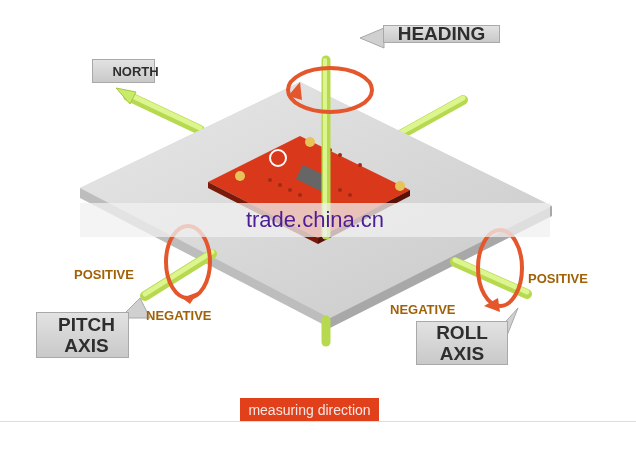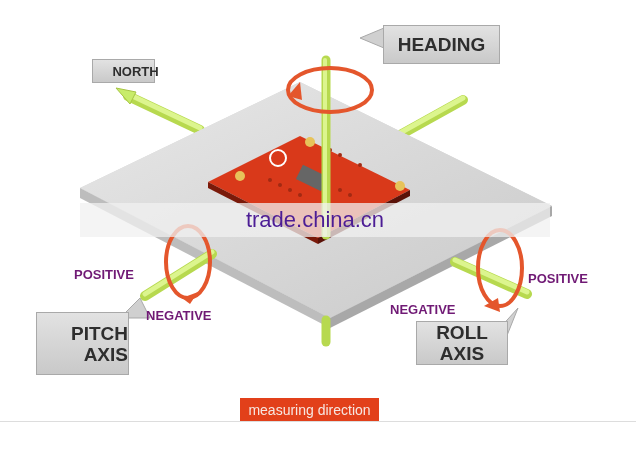"HEADING" div.box { height: 39px -> 18px }
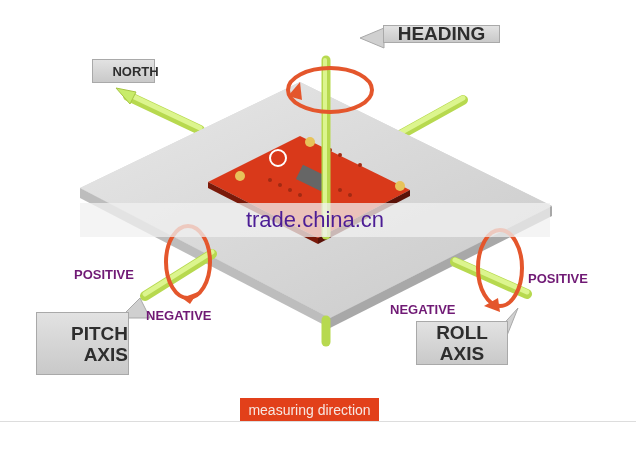"POSITIVE" .lbl { color: #701a75 -> #a16207 }
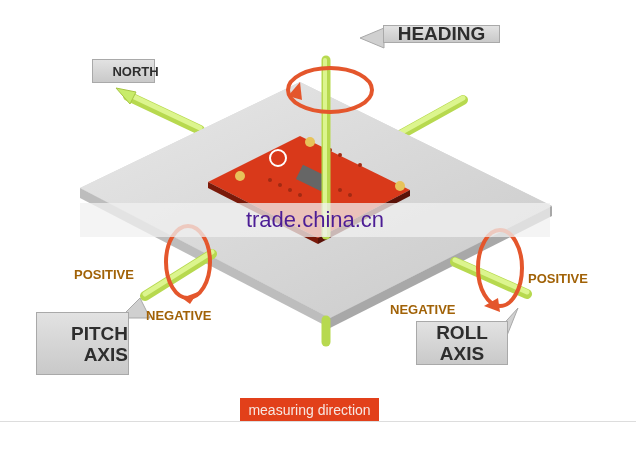"PITCH" div.box { align-items: flex-end -> center; height: 63px -> 46px }
